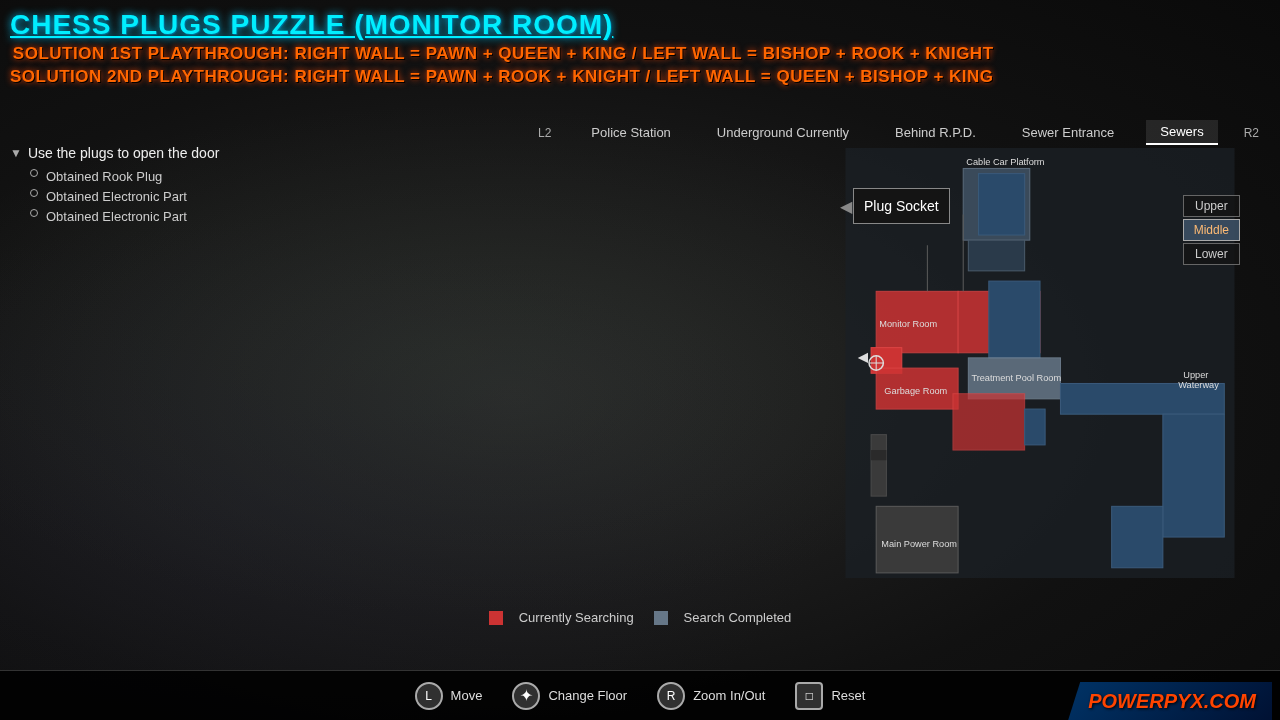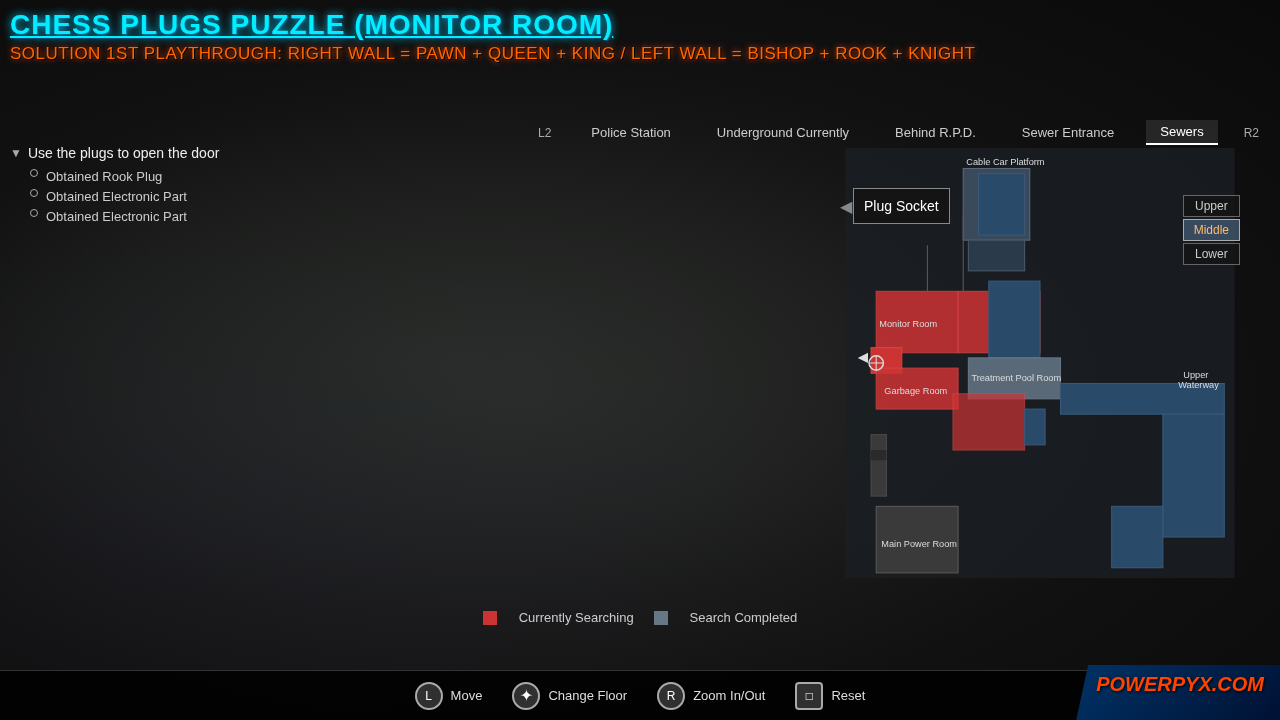"SOLUTION 1ST PLAYTHROUGH: RIGHT WALL" .puzzle-solution { font-weight: normal -> bold }
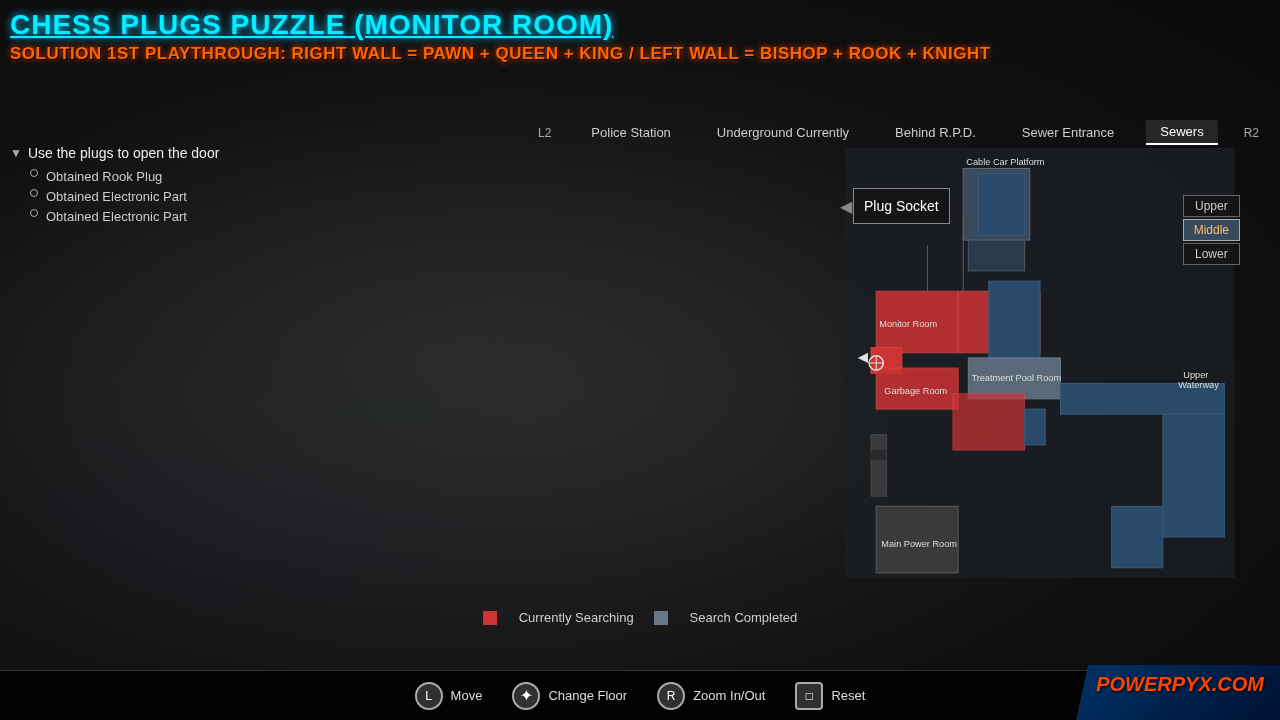"SOLUTION 2ND PLAYTHROUGH: RIGHT WALL" div.puzzle-solution { html: none -> <div>SOLUTION 2ND PLAYTHROUGH: RIGHT WALL = PAWN + ROOK + KNIGHT / LEFT WALL = QUEEN + BISHOP + KING</div> }
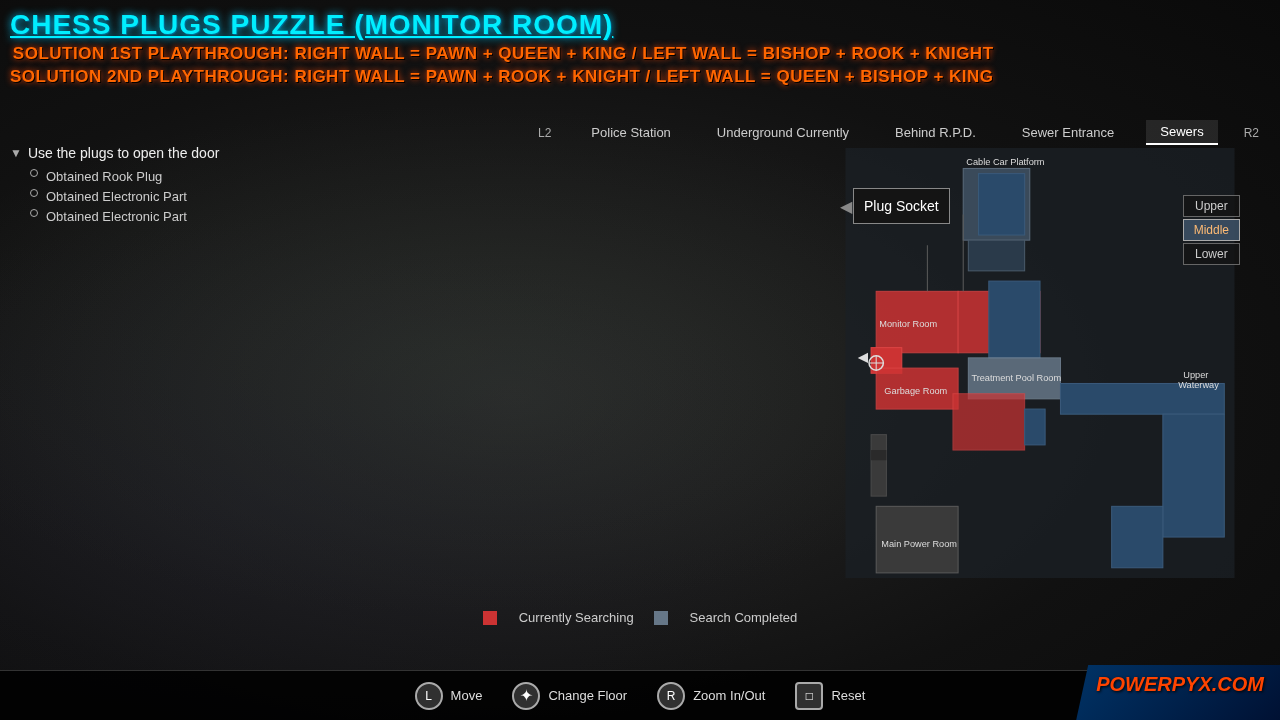"Currently Searching" .legend-item { gap: 22px -> 16px }
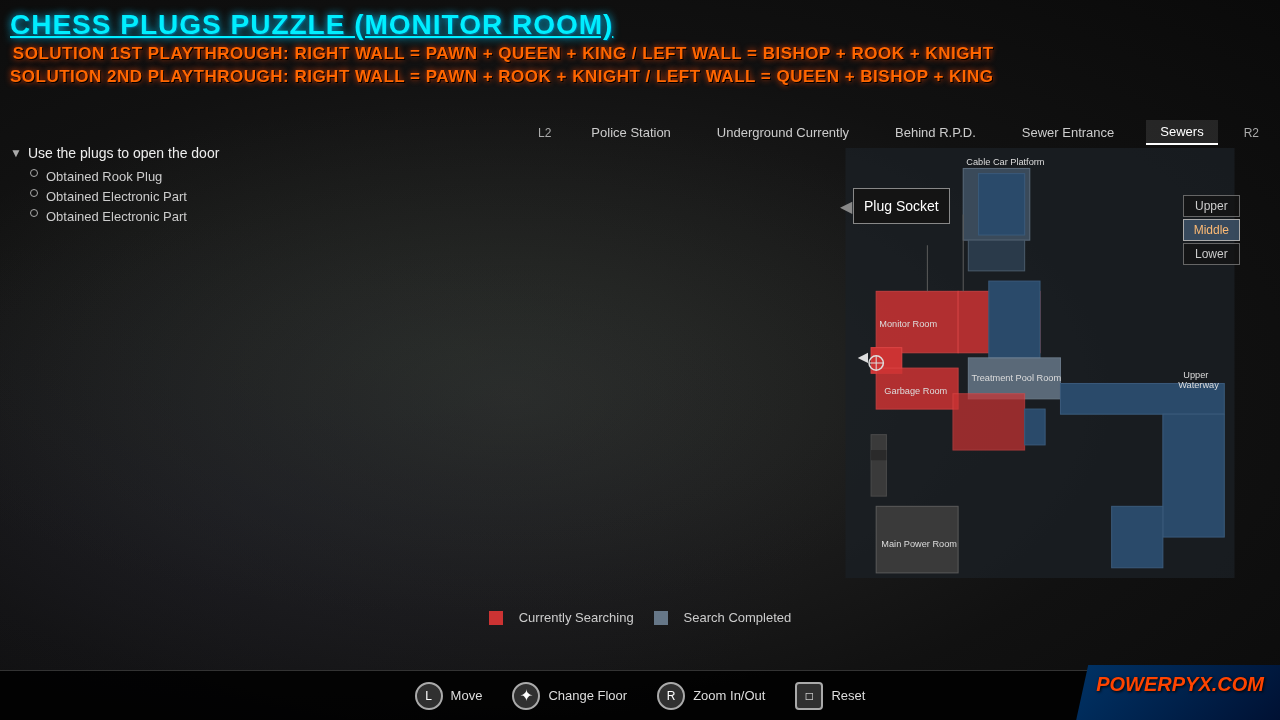"POWERPYX.COM" .powerpyx { padding: 8px 16px 24px 20px -> 8px 16px 7px 20px; right: 0 -> 8px }
